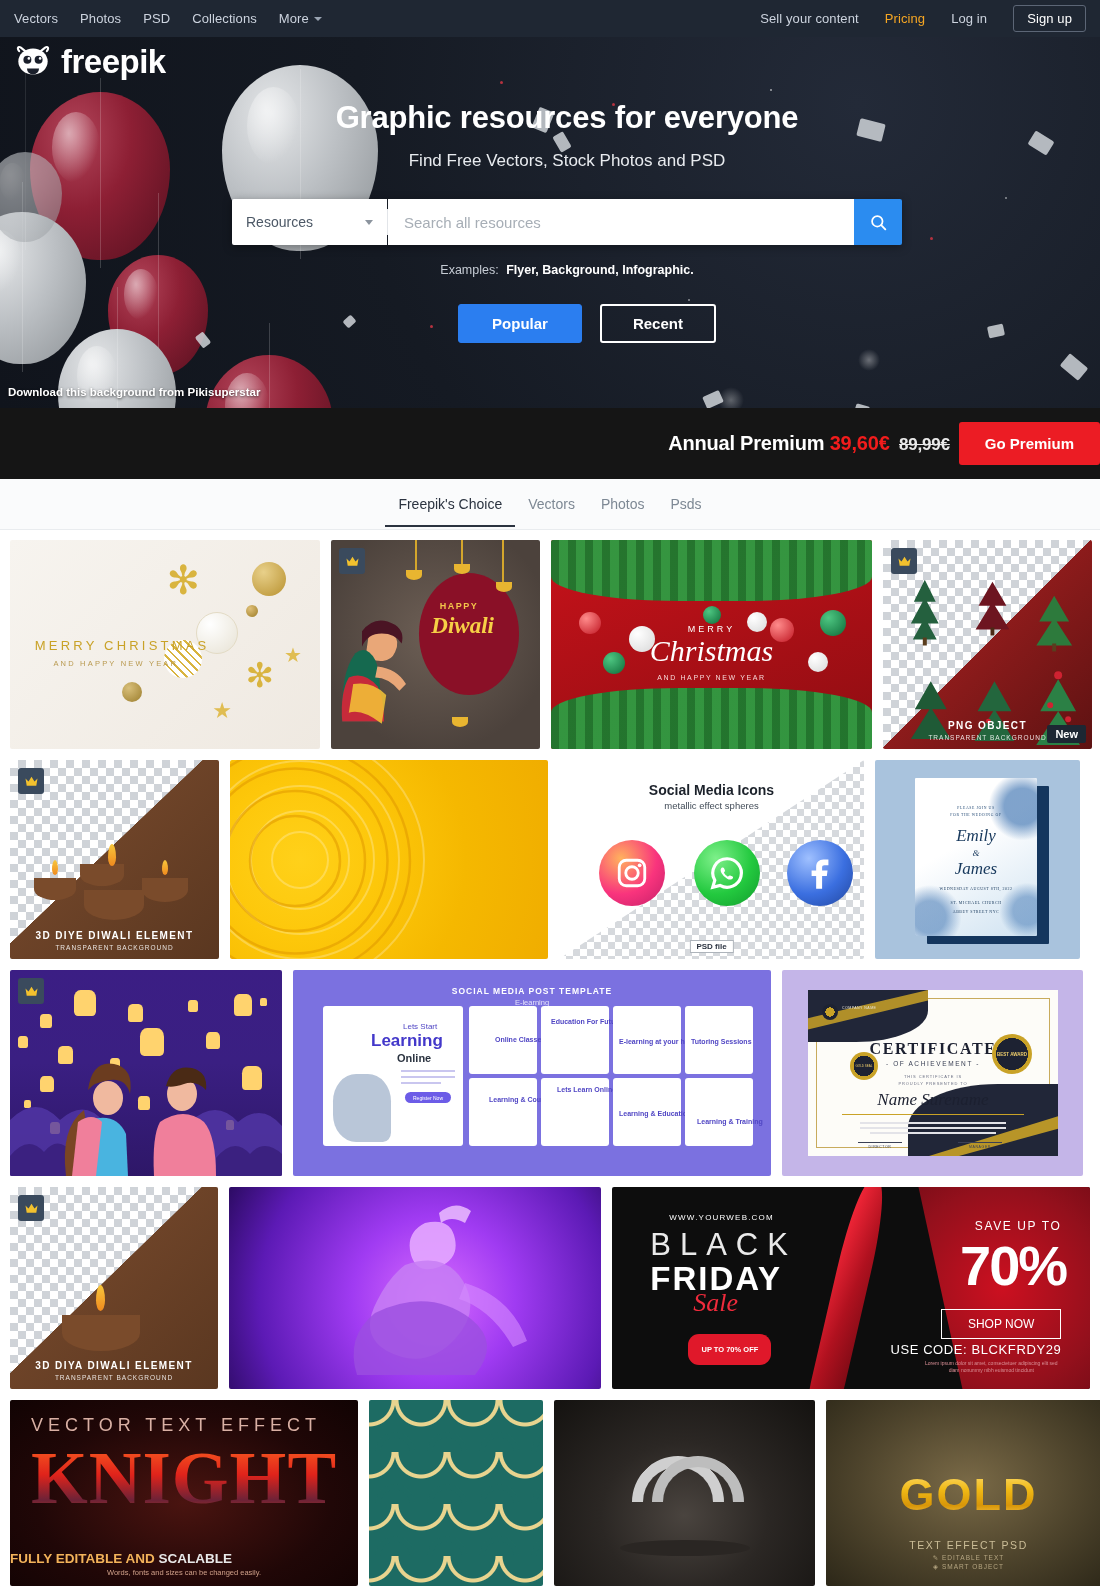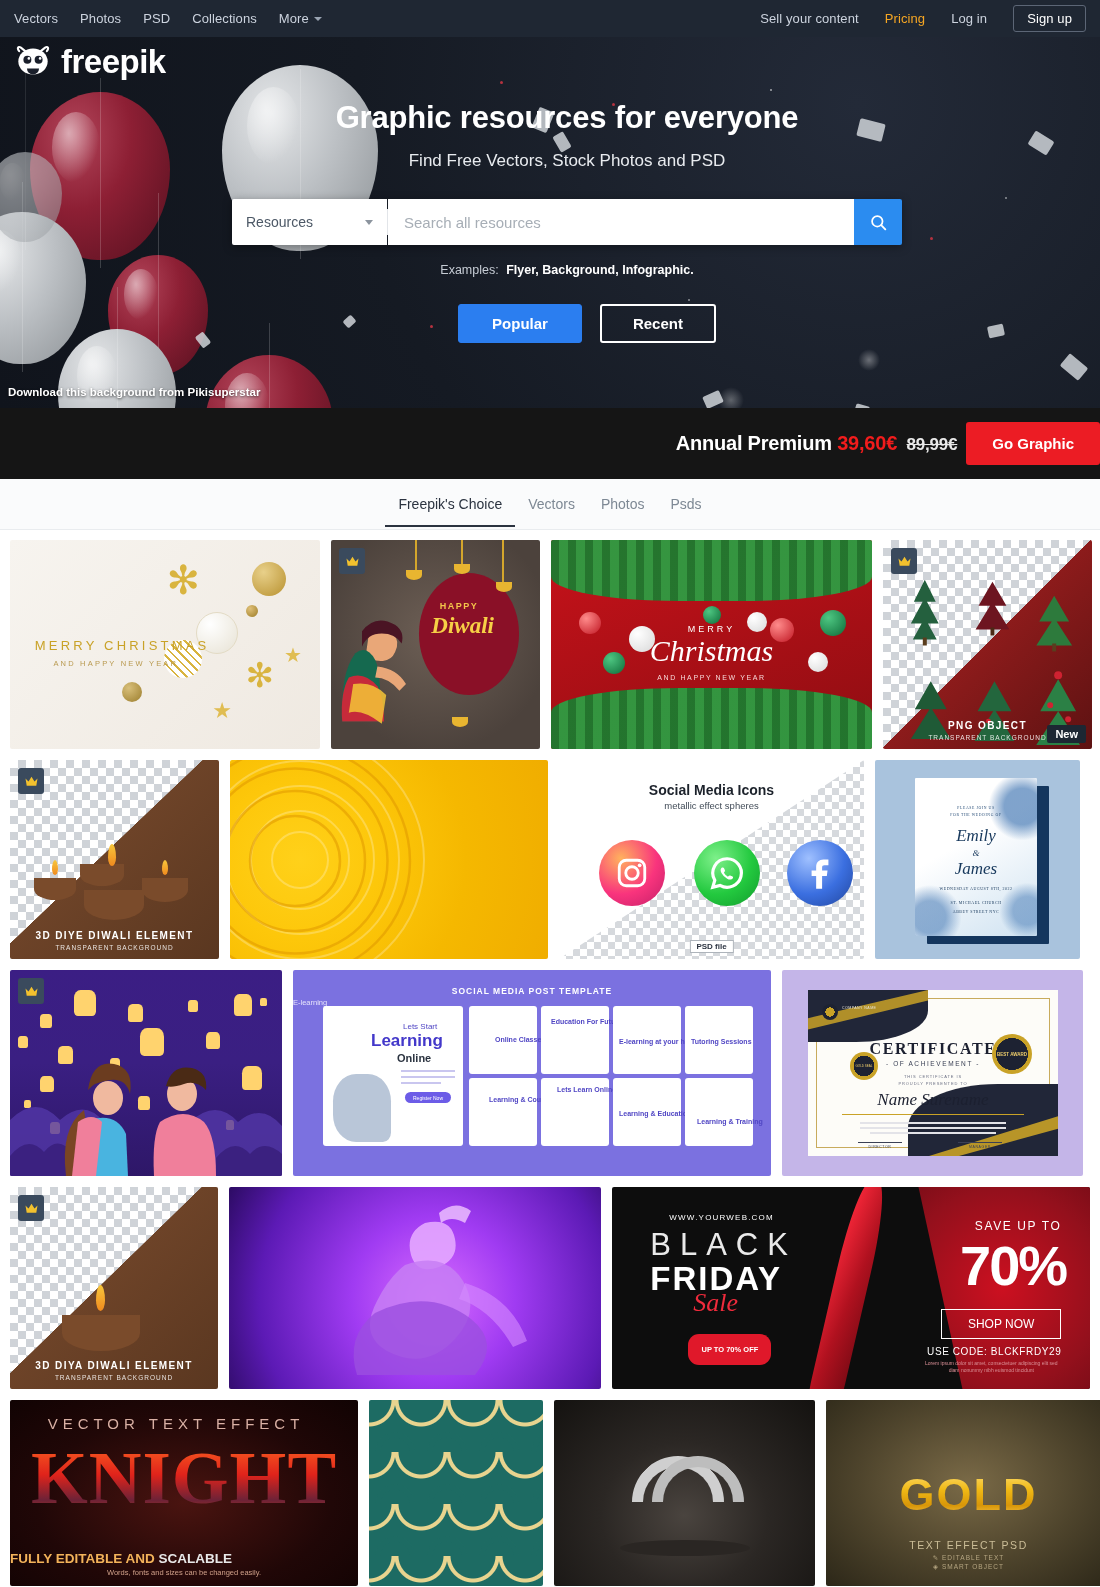"Go Graphic" button.premium-btn { text: Graphic -> Premium }
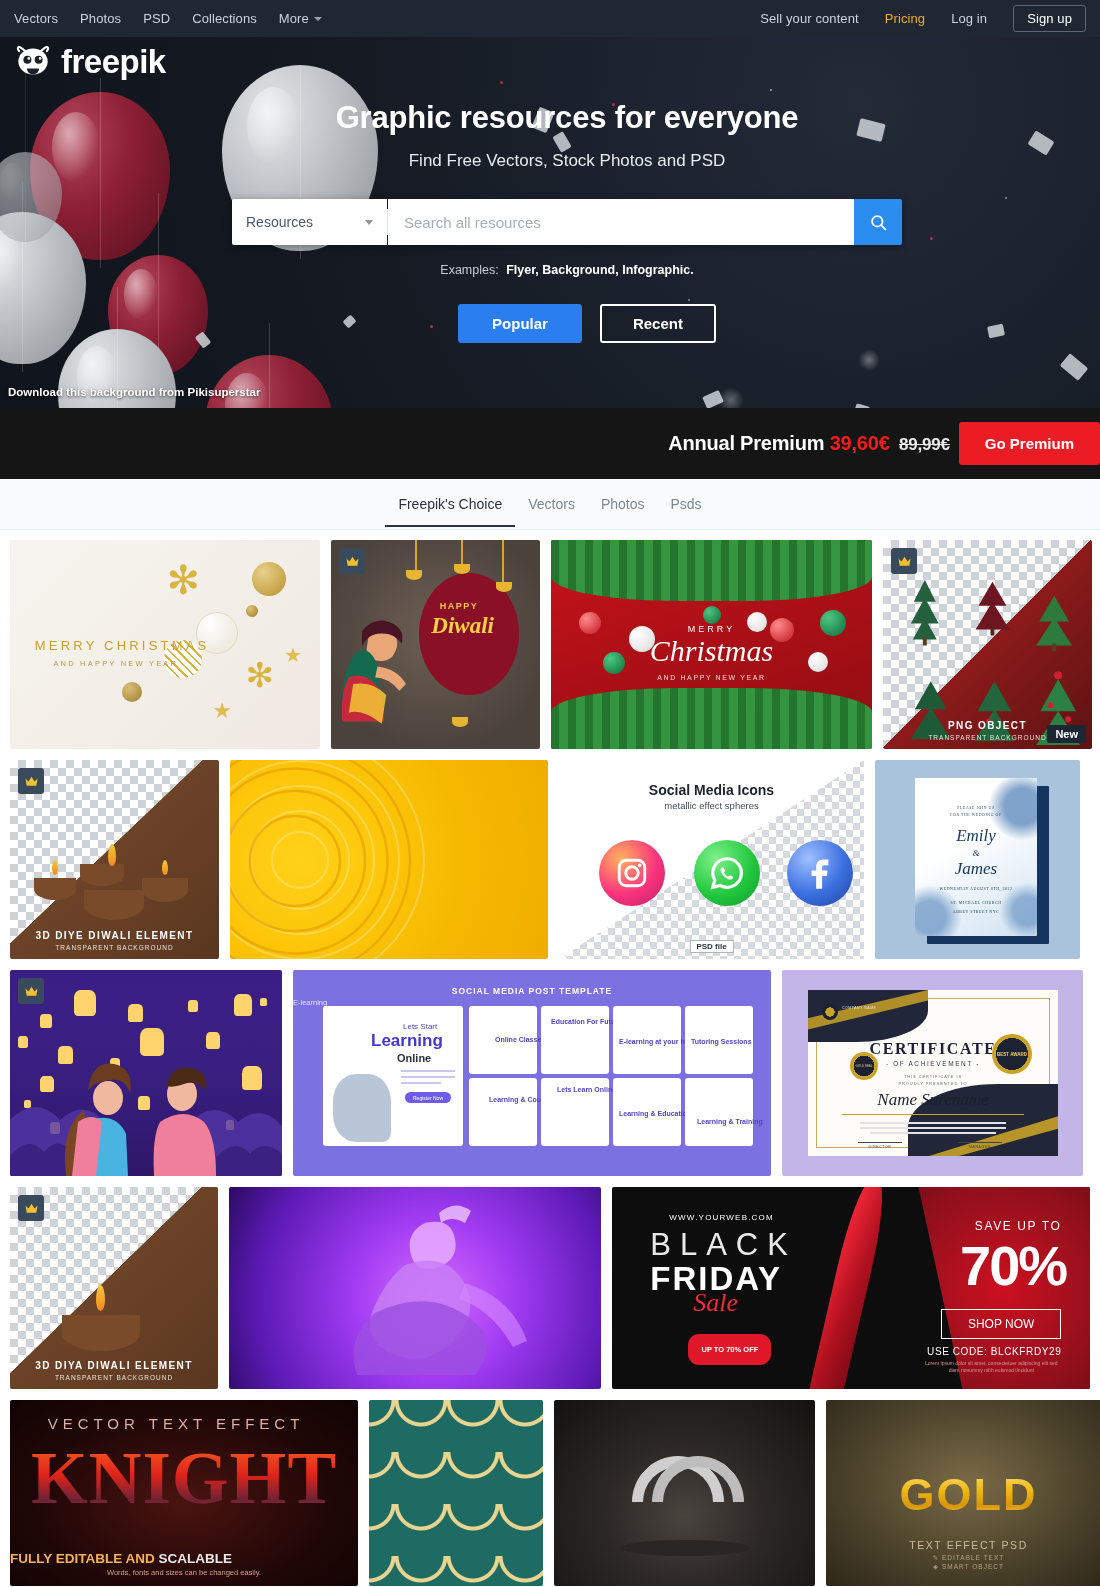"E-learning" .elearn .hdr2 { text-align: none -> center }
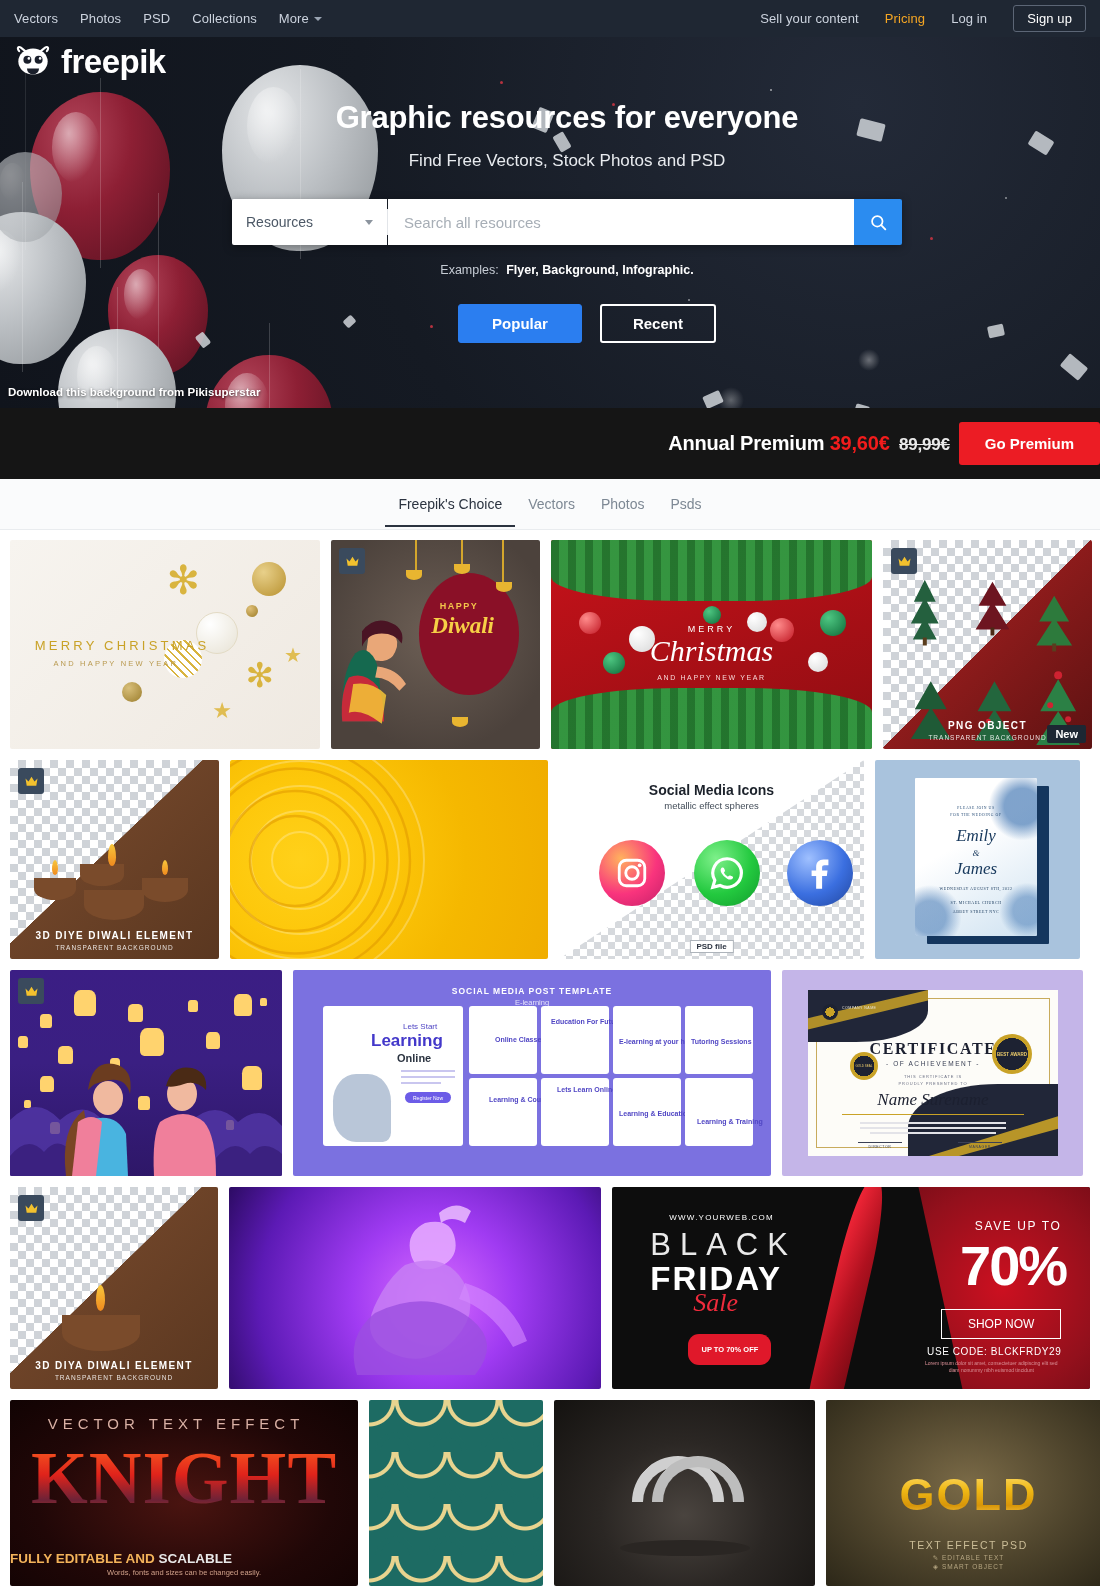"USE CODE: BLCKFRDY29" .bf .code { font-size: 10px -> 13px }
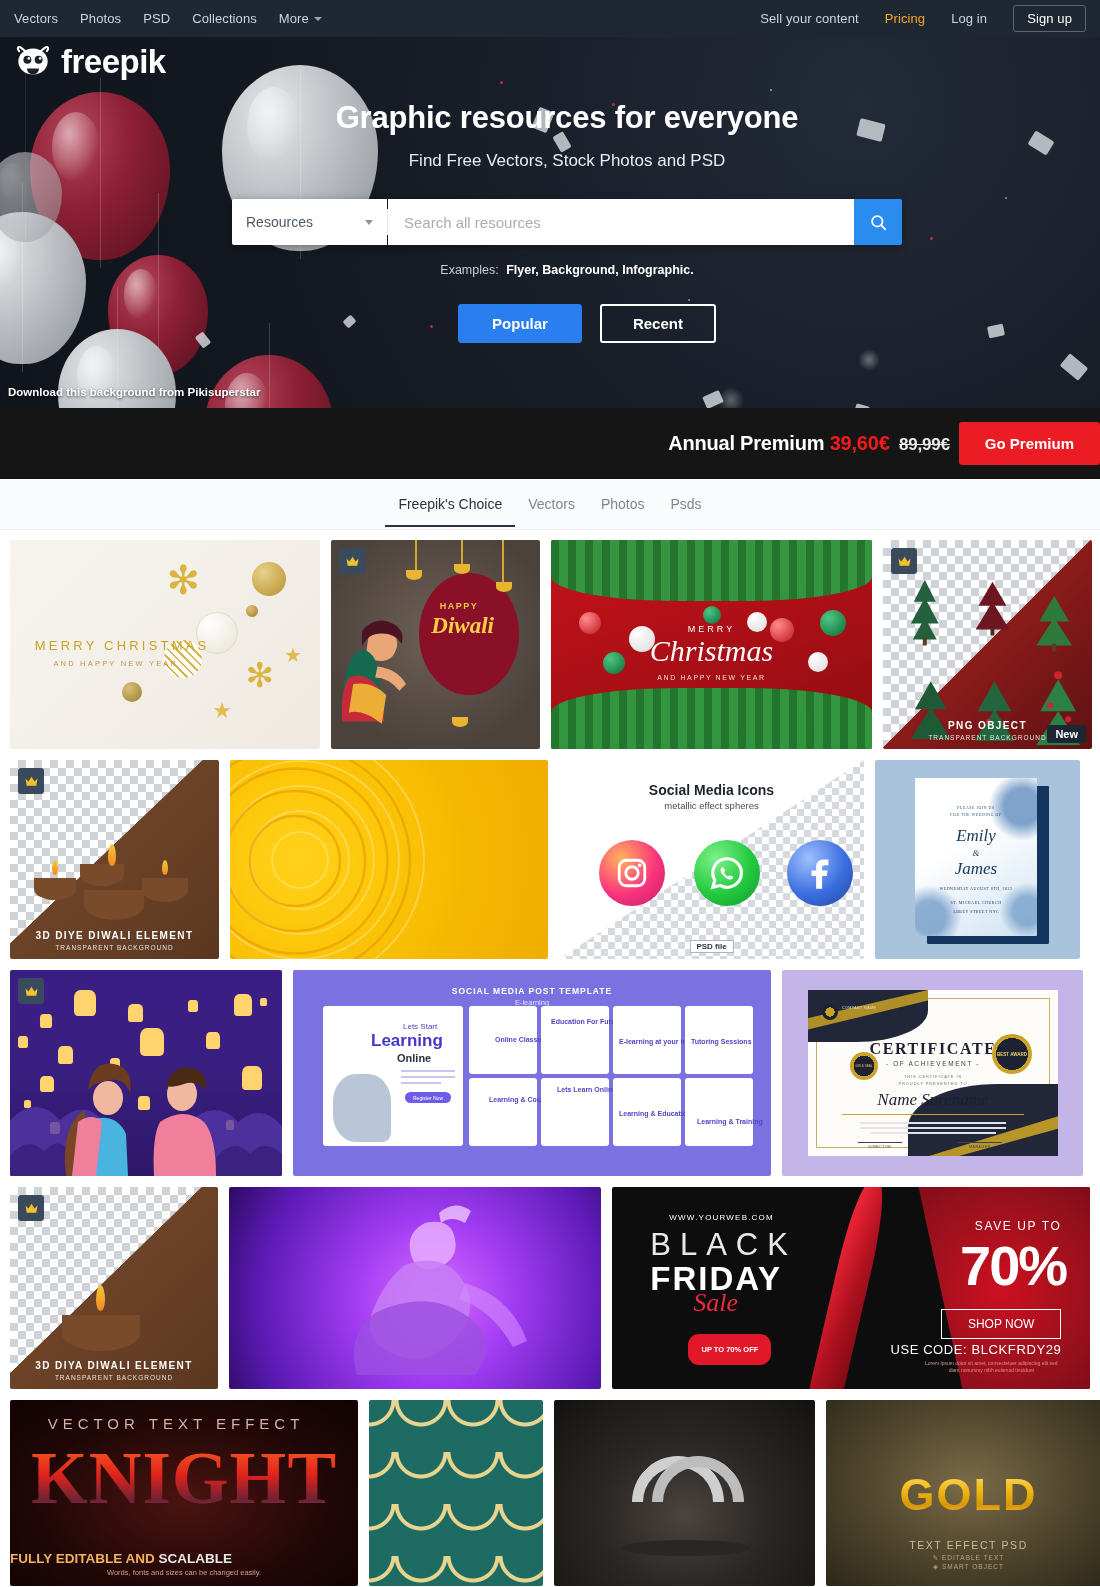"VECTOR TEXT EFFECT" .knight .vt { font-size: 15px -> 18px }
